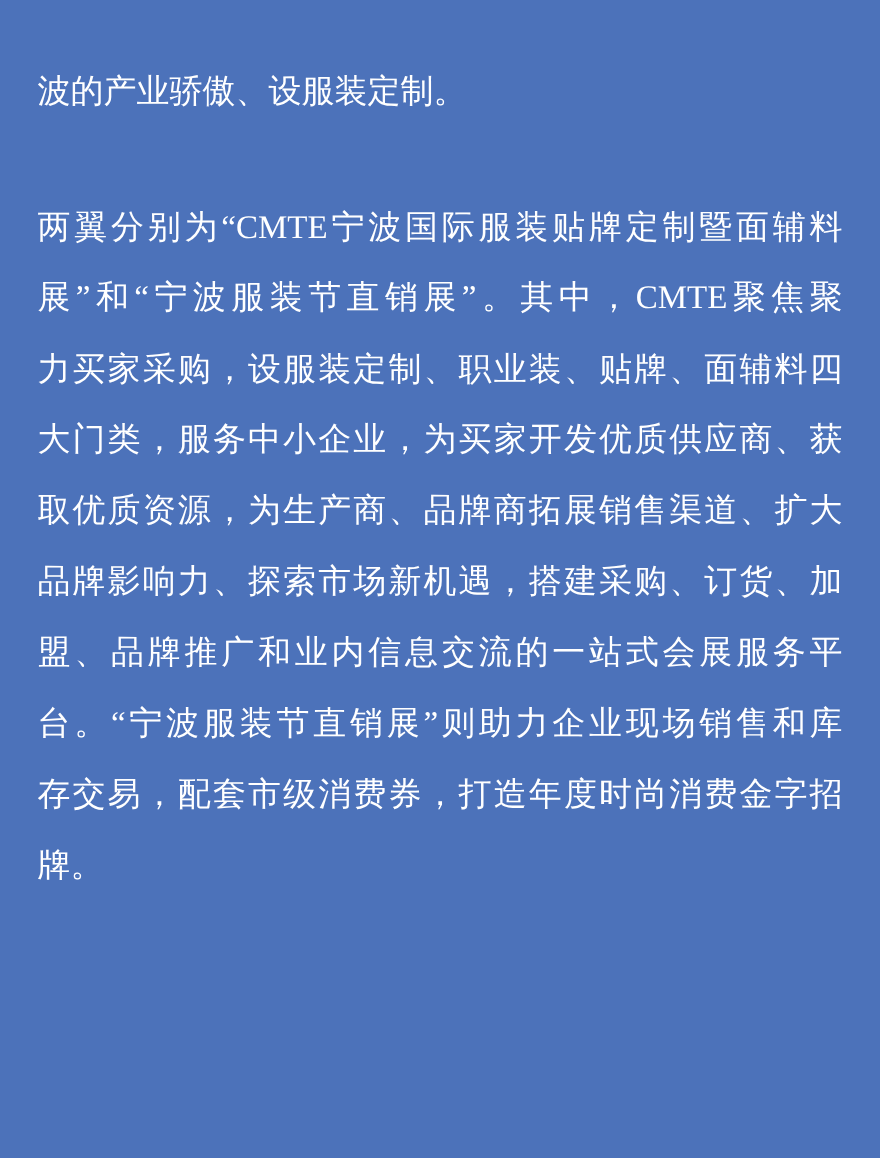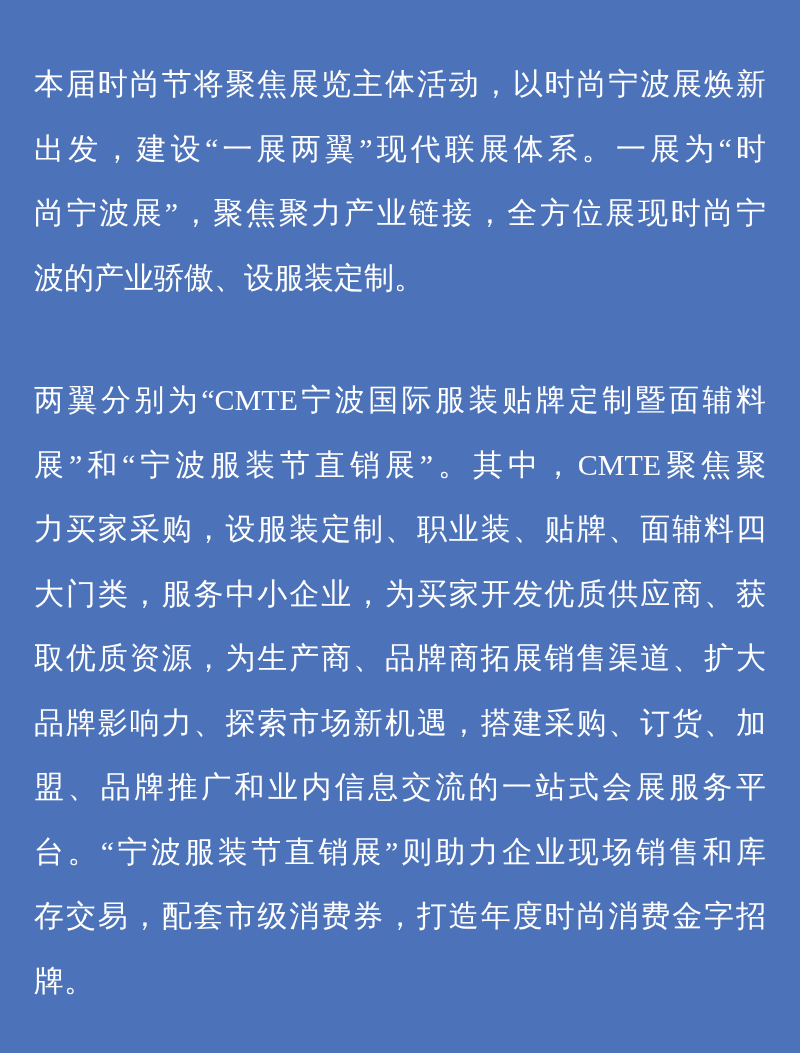"本届时尚节将聚焦展览主体活动，以时尚宁波展焕新" span.just { html: <span>本届时尚节将聚焦展览主体活动，以时尚宁波展焕新 出发，建设“一展两翼”现代联展体系。一展为“时 尚宁波展”，聚焦聚力产业链接，全方位展现时尚宁</span> -> none }
